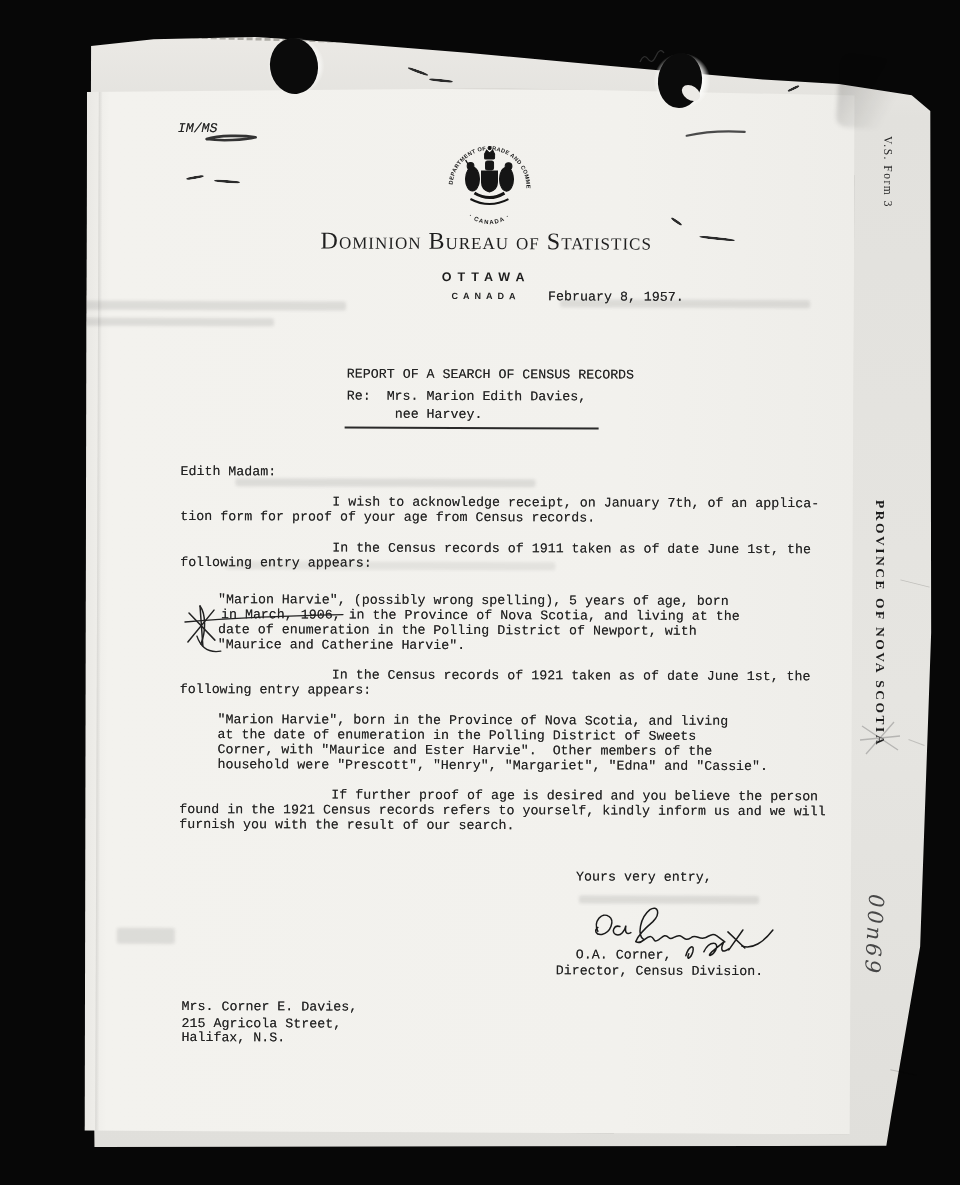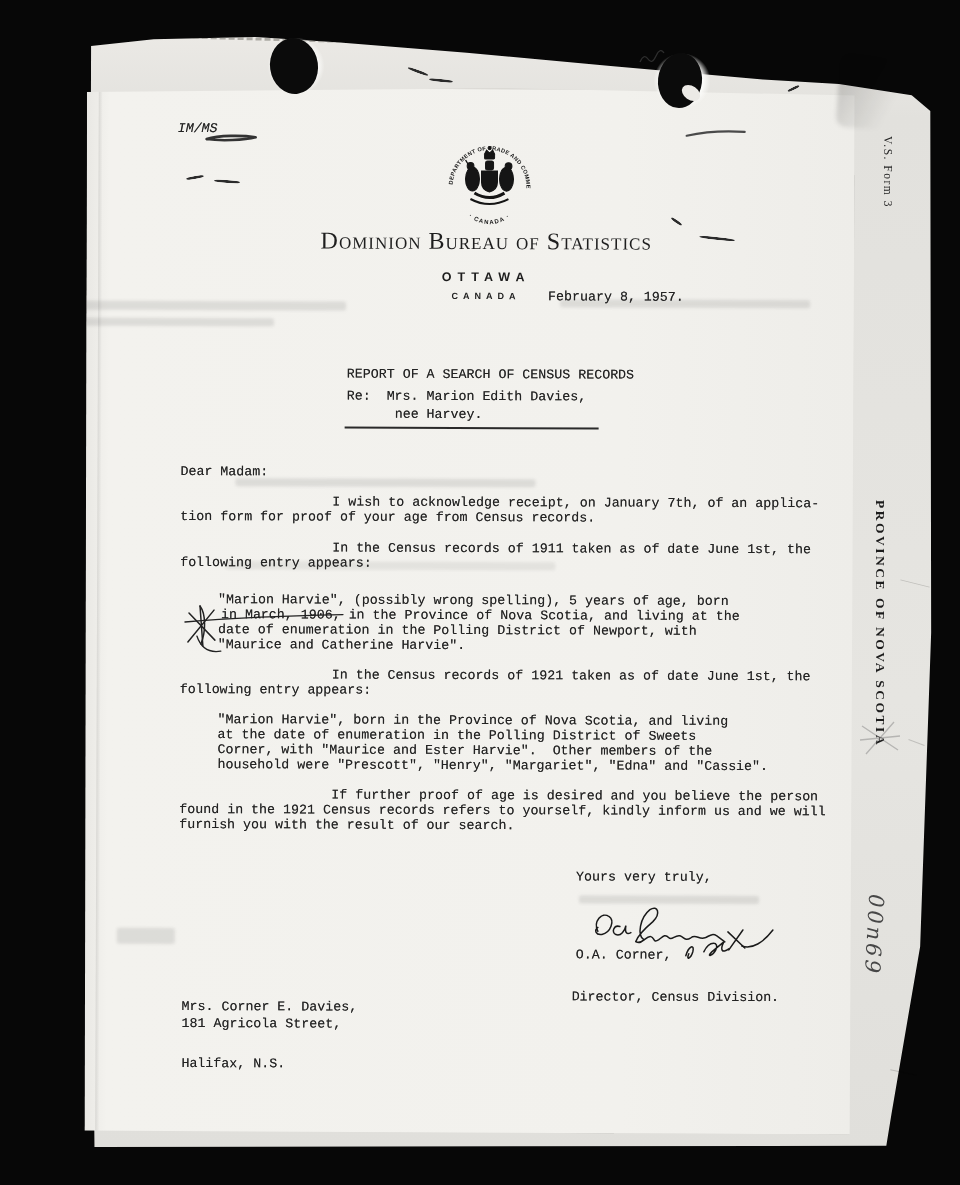"Dear Madam:" div.typed { text: Dear -> Edith }
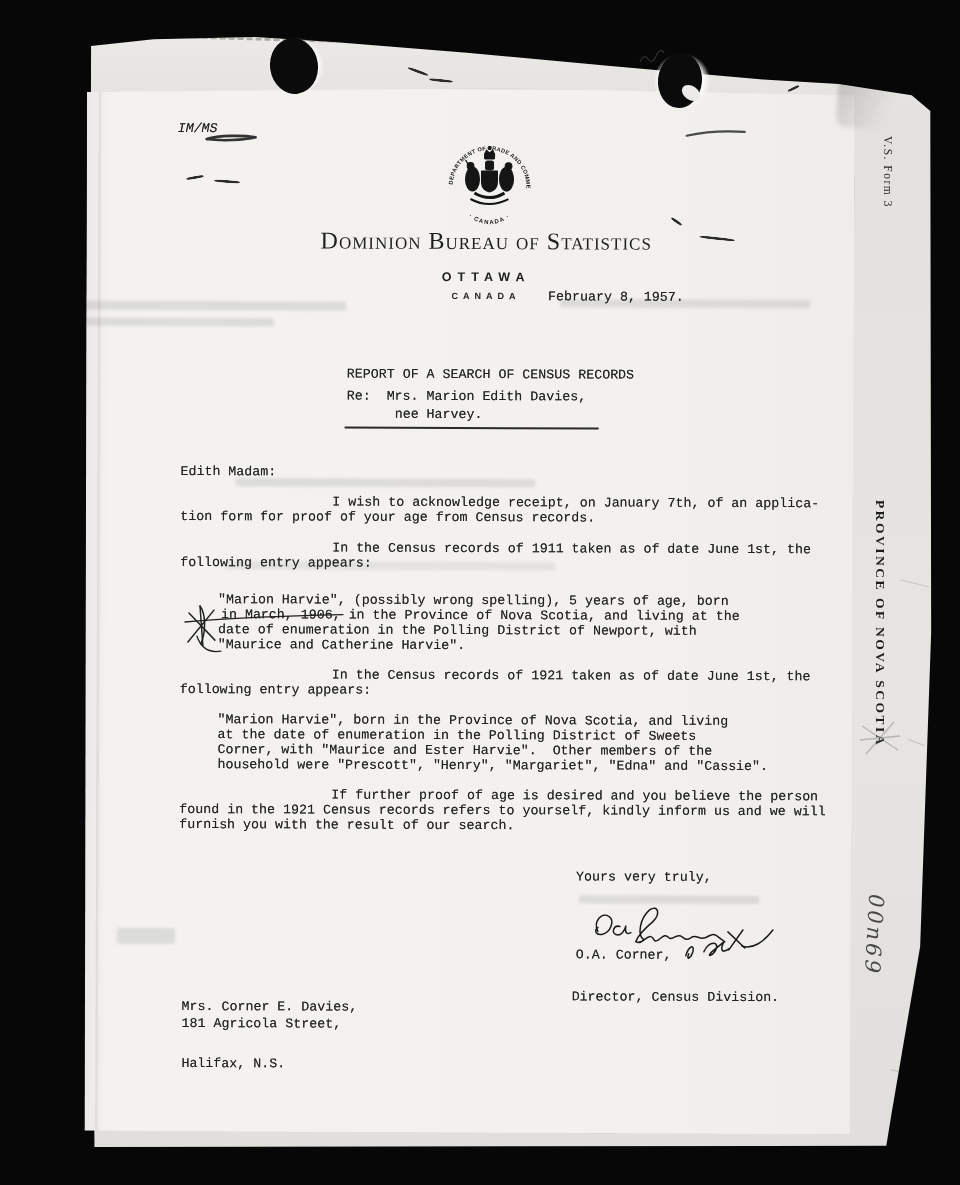"Yours very truly," div.typed { text: truly -> entry }
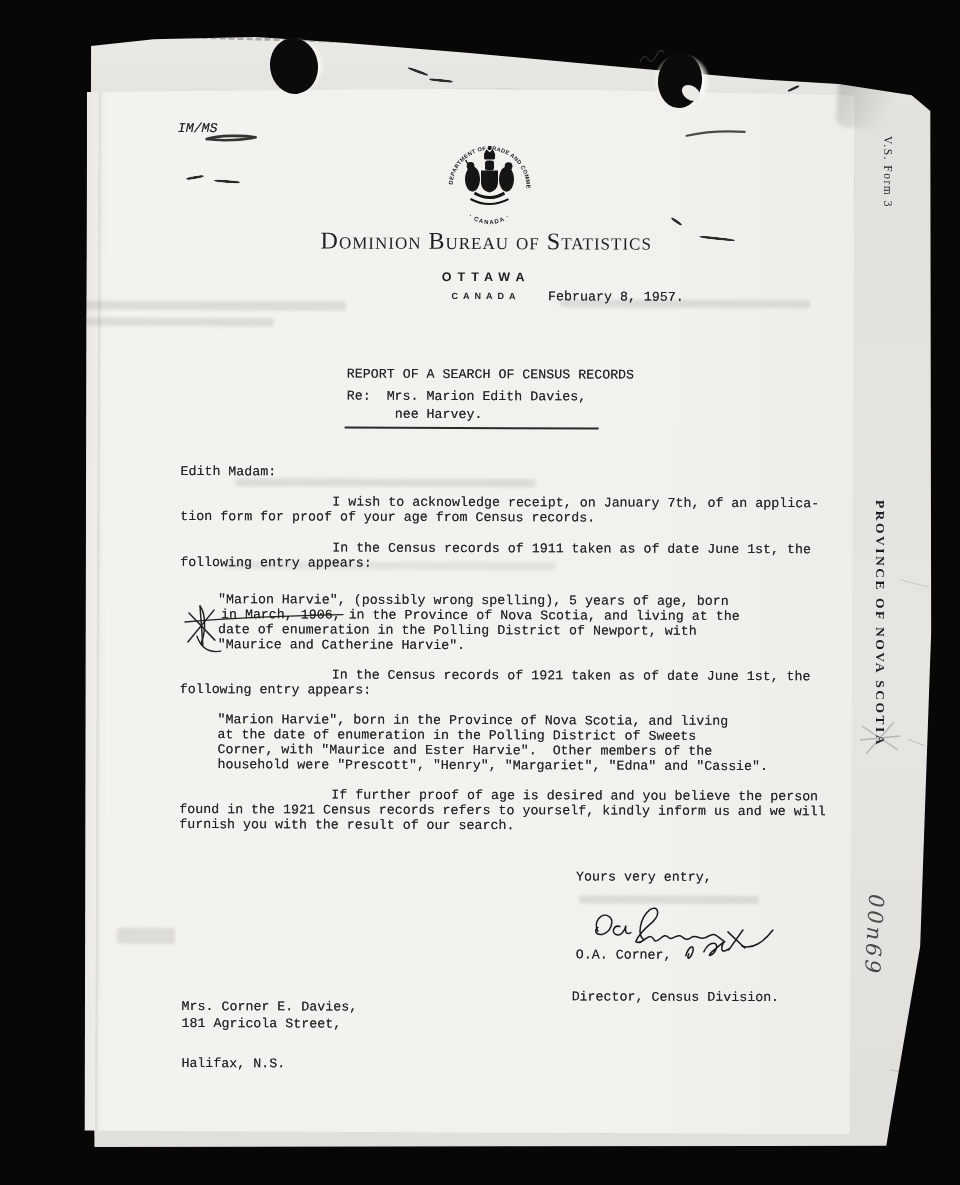"Director, Census Division." div.typed { left: 488px -> 472px; margin-top: 26px -> none }
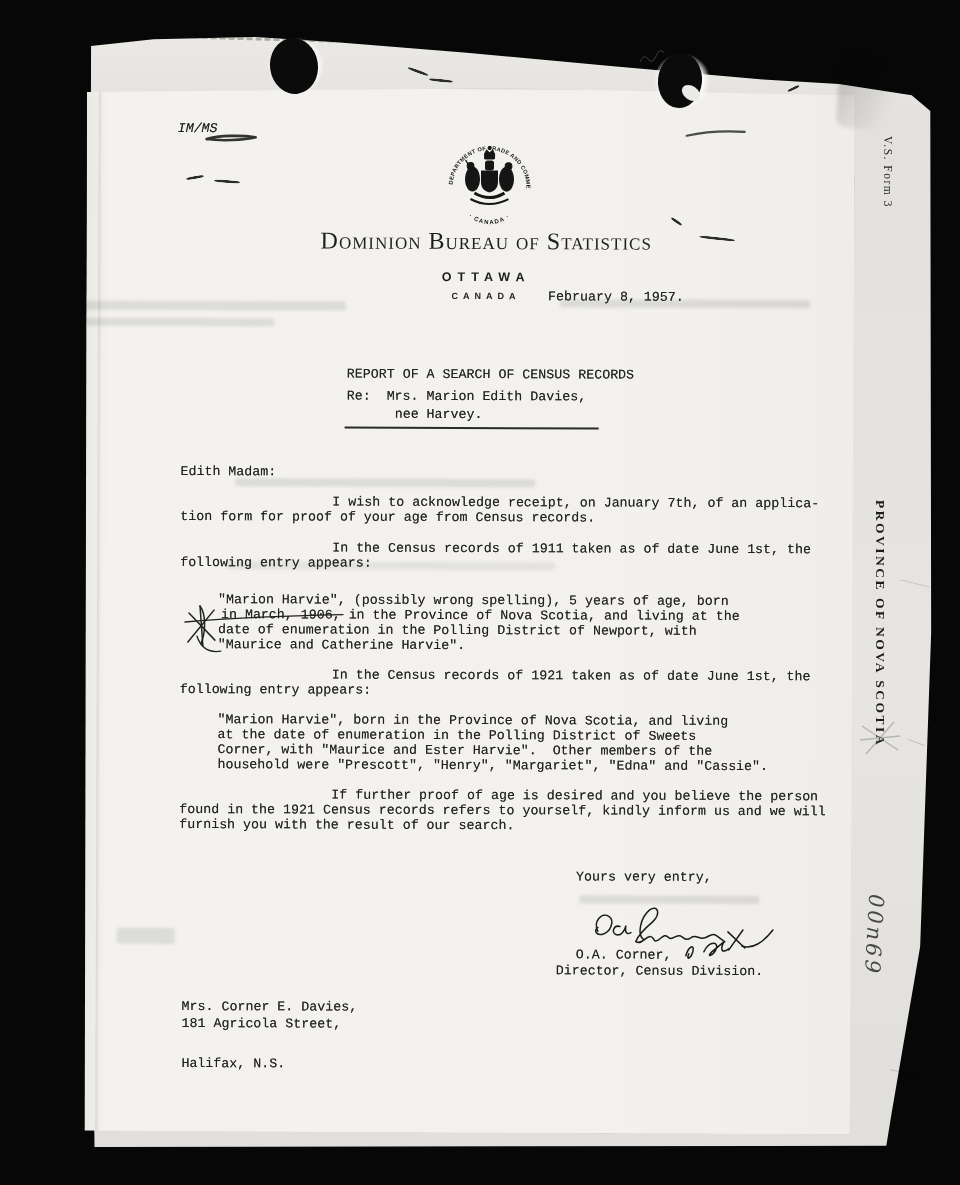"181 Agricola Street," div.typed { text: 181 -> 215 }
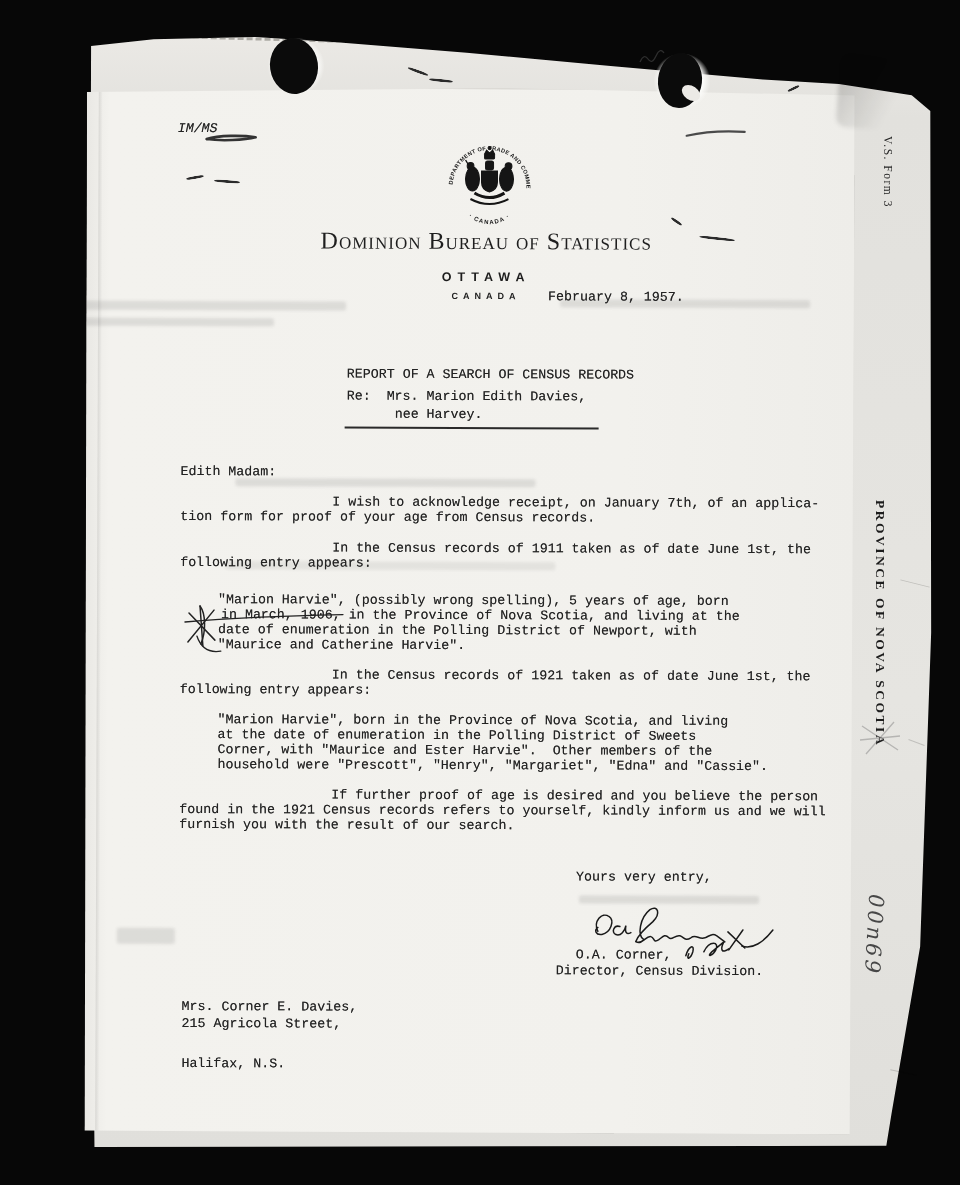"Halifax, N.S." div.typed { top: 968px -> 942px }
